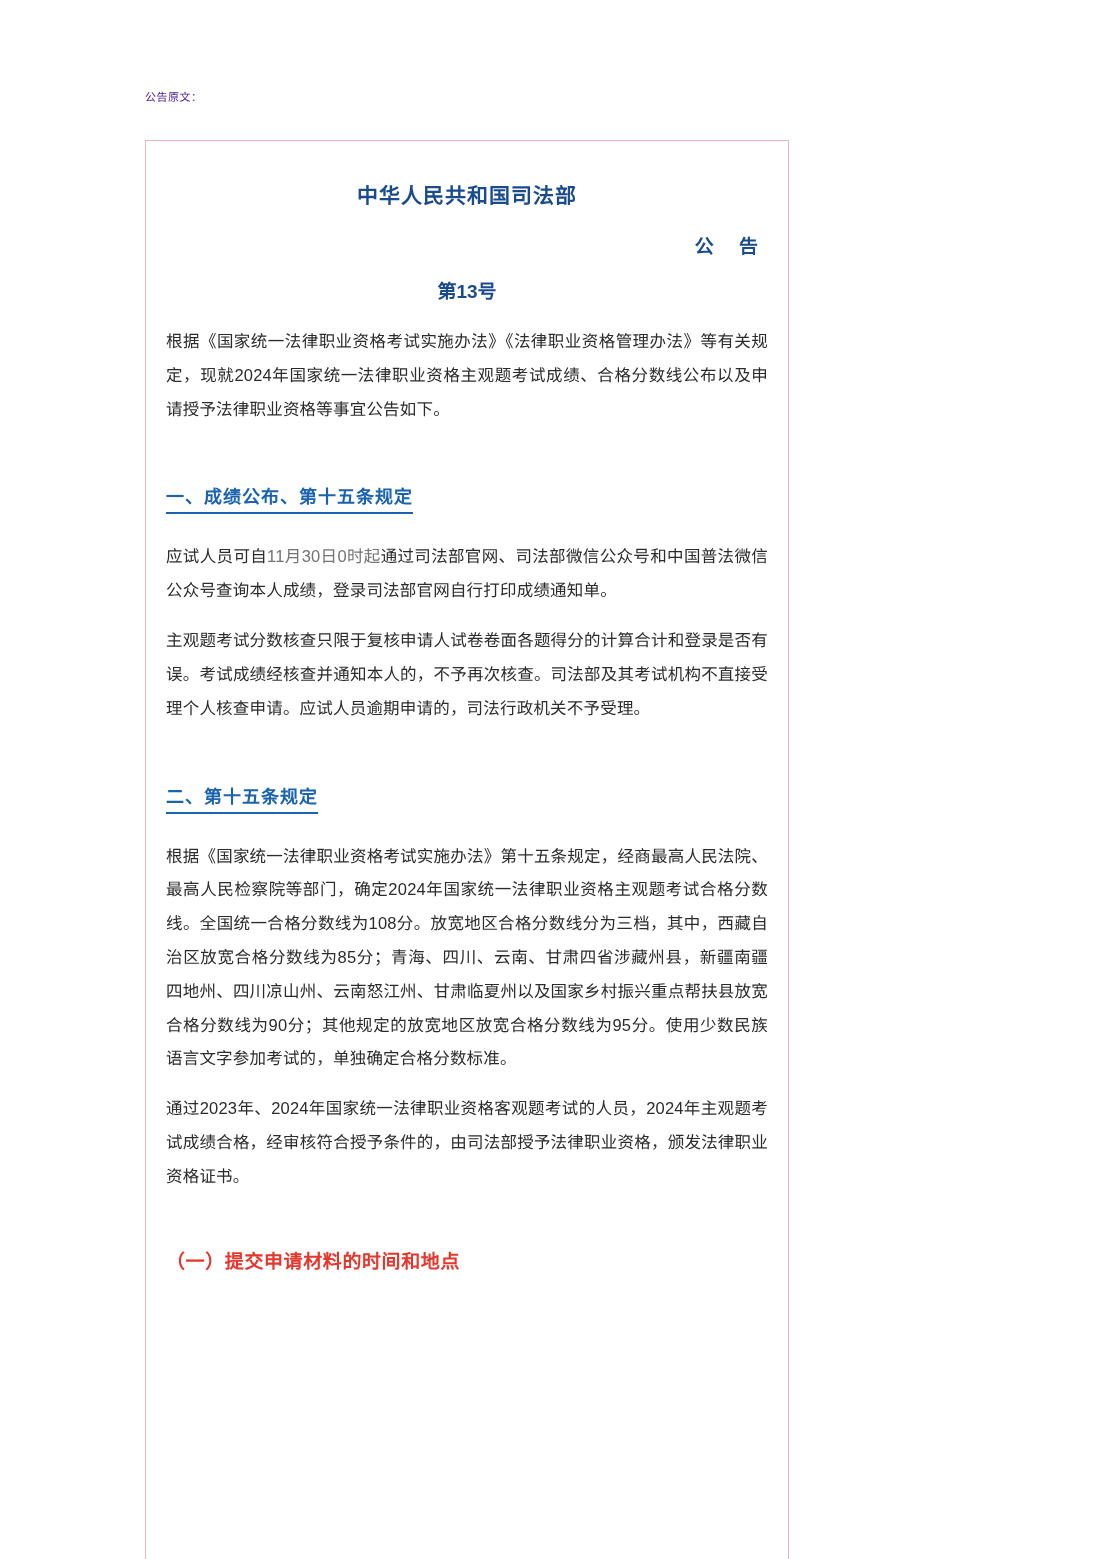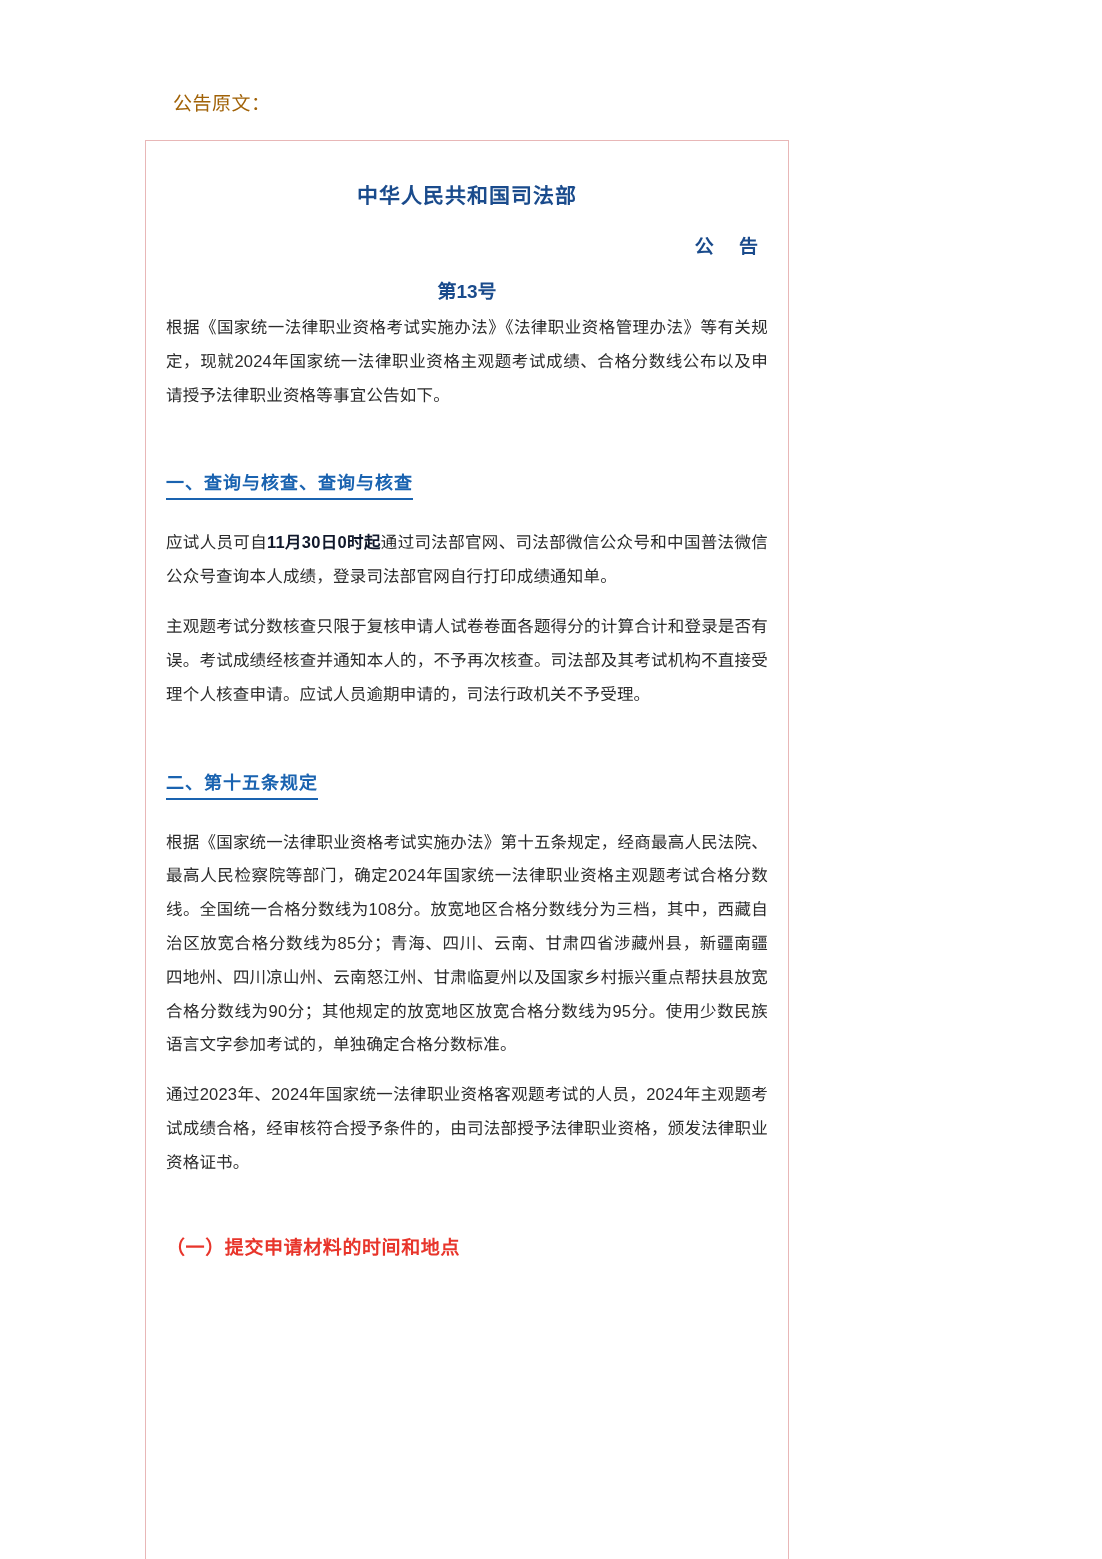"公告原文：" .page-label { color: #a16207 -> #4c1d95; font-size: 19px -> 11px; margin-left: 28px -> none }
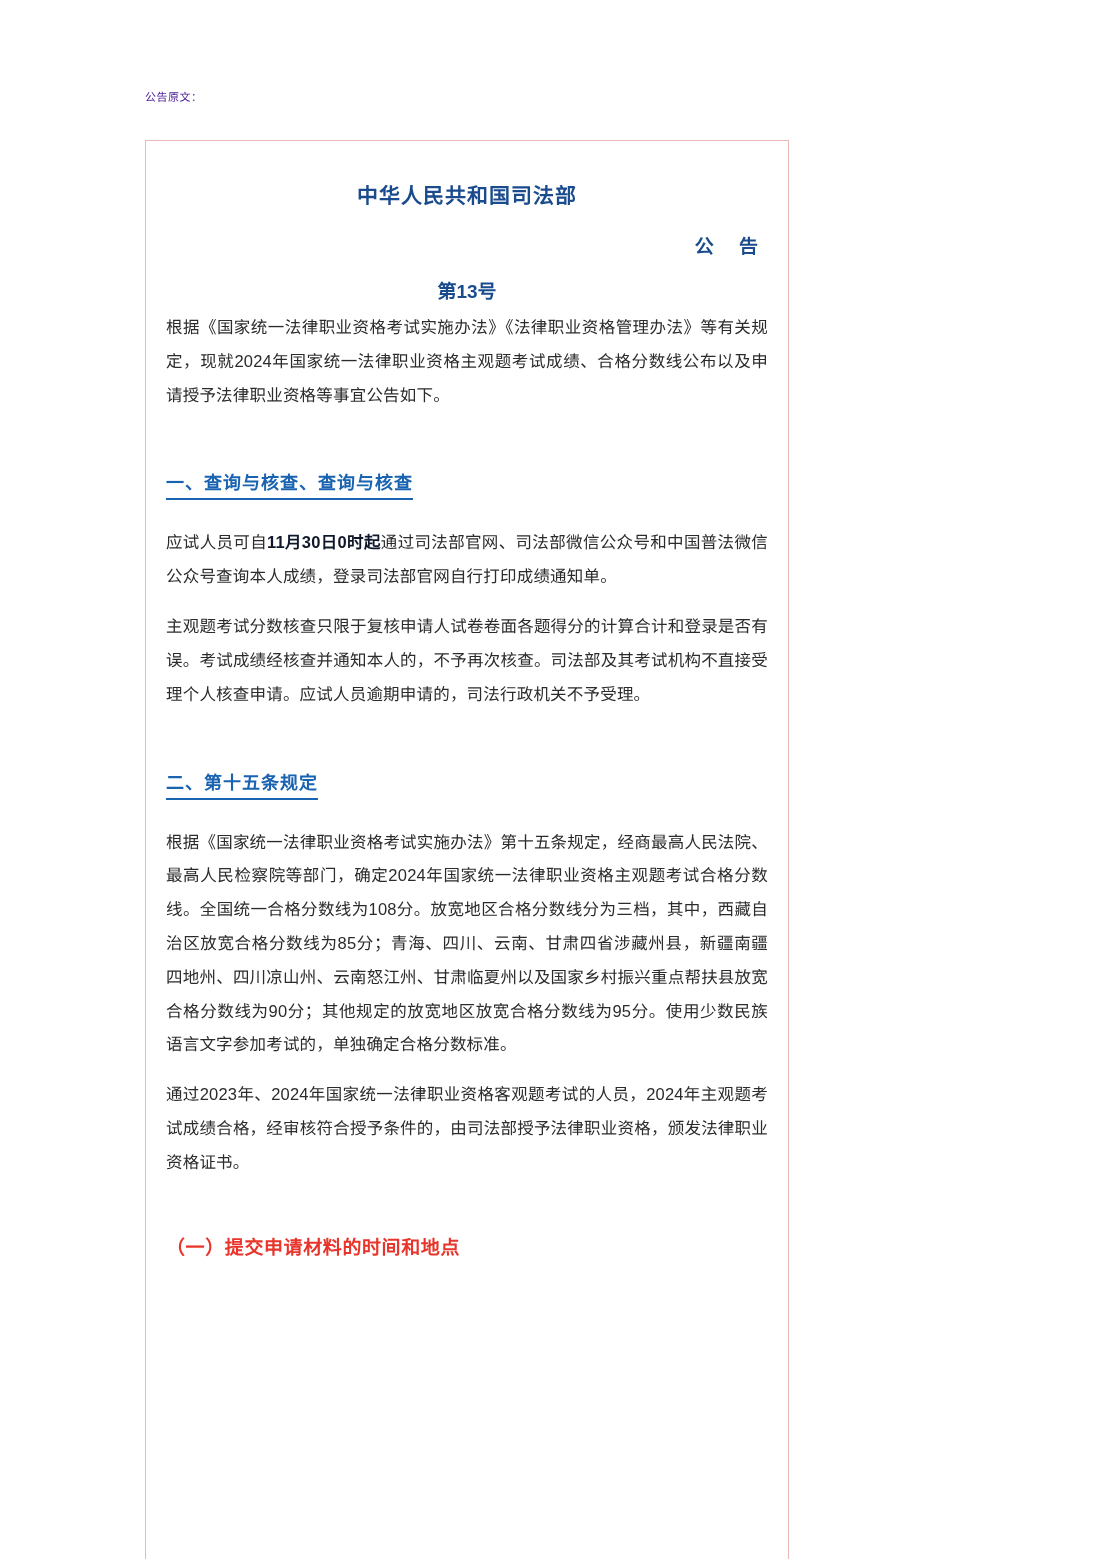"根据《国家统一法律职业资格考试实施办法》《法律职业资格管理办法》等有关规定，现就" p.para.first { margin-top: 8px -> 22px }
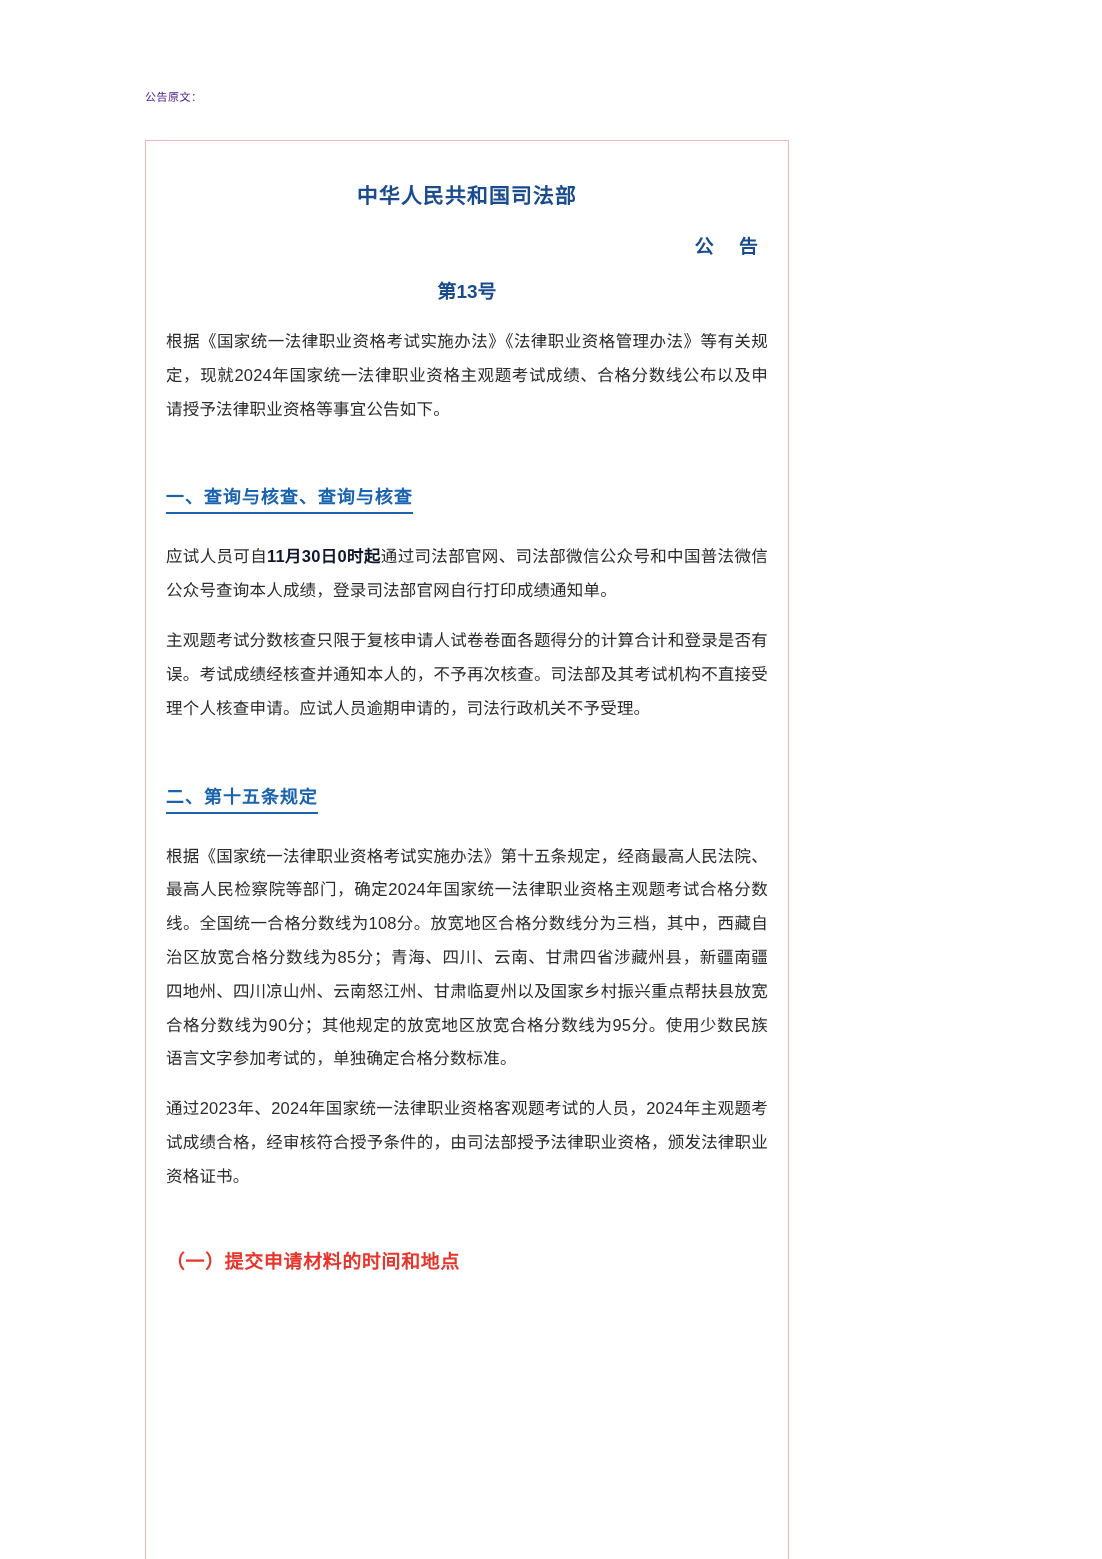"一、查询与核查、查询与核查" div.h-section { text: 查询与核查、查询与核查 -> 成绩公布、第十五条规定 }
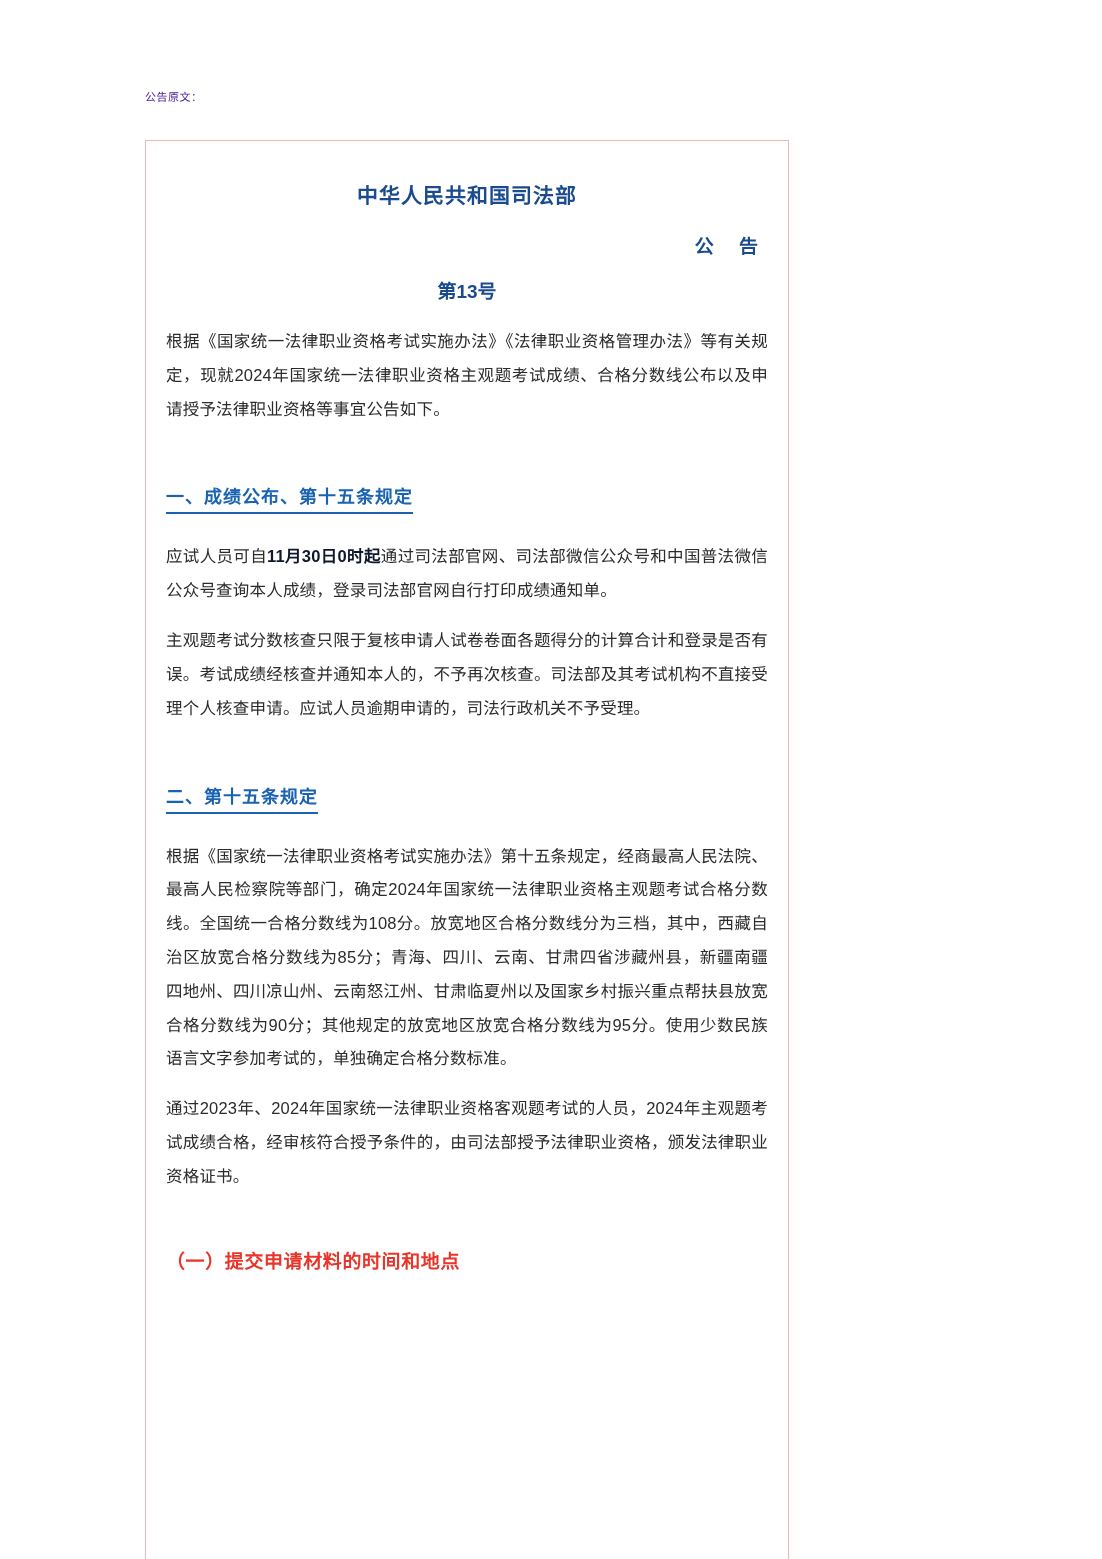"11月30日0时起" .hl-red { color: #0f172a -> #737373; font-weight: bold -> normal }
